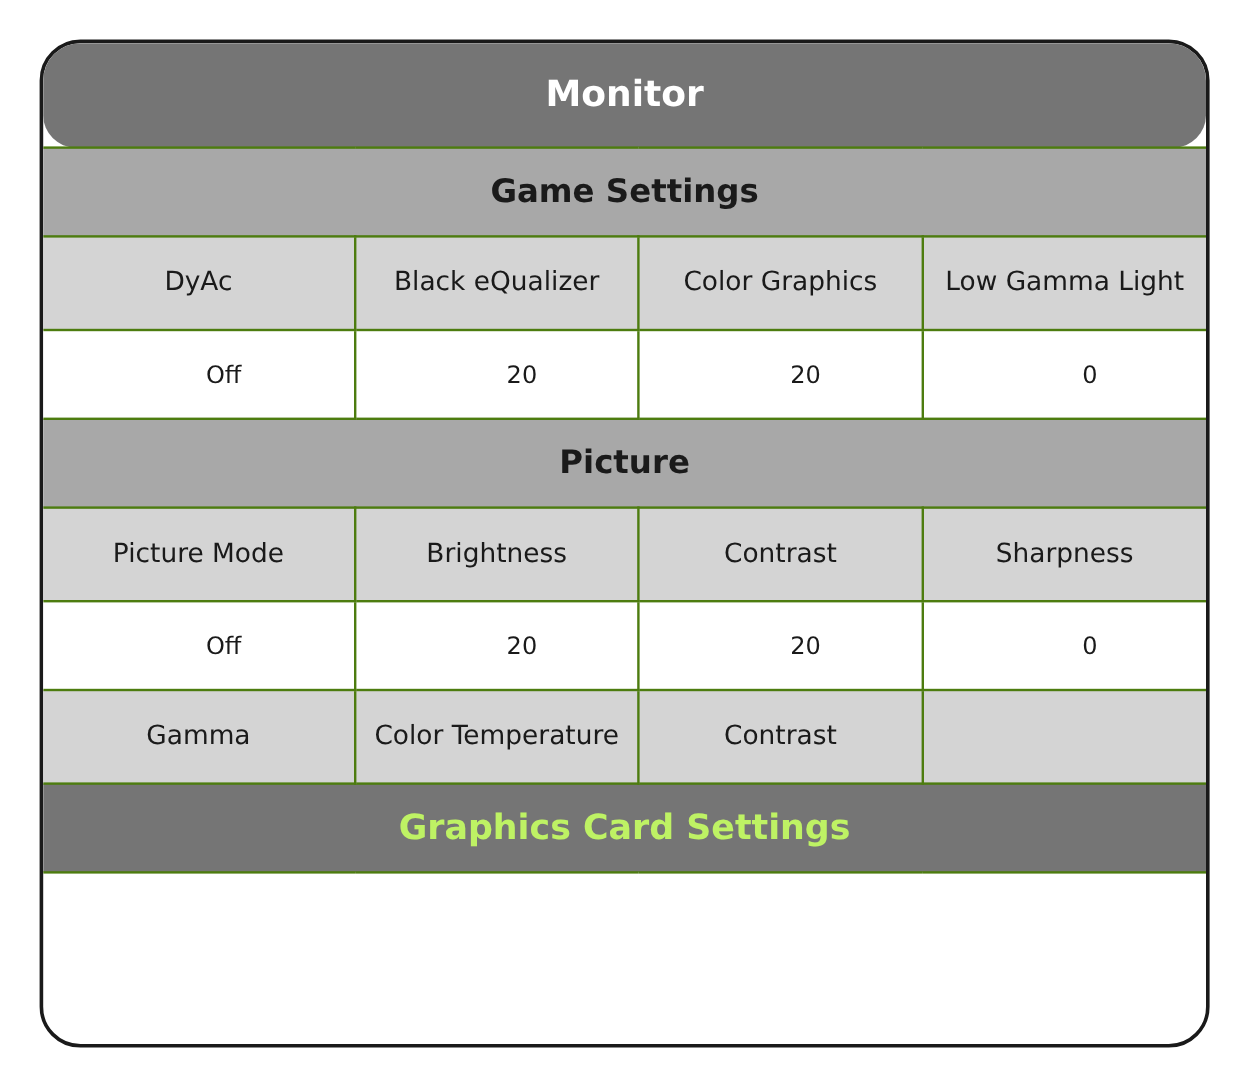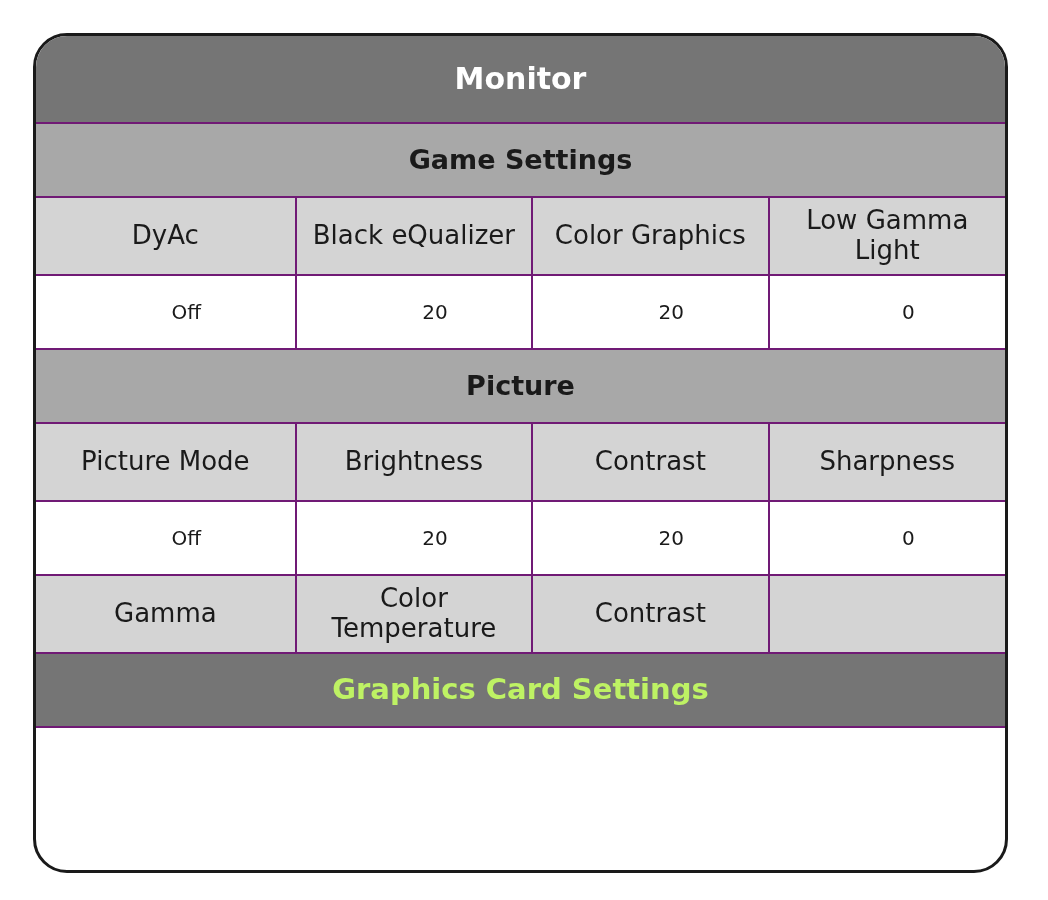"Monitor" .title-row td { border-radius: none -> 27px }
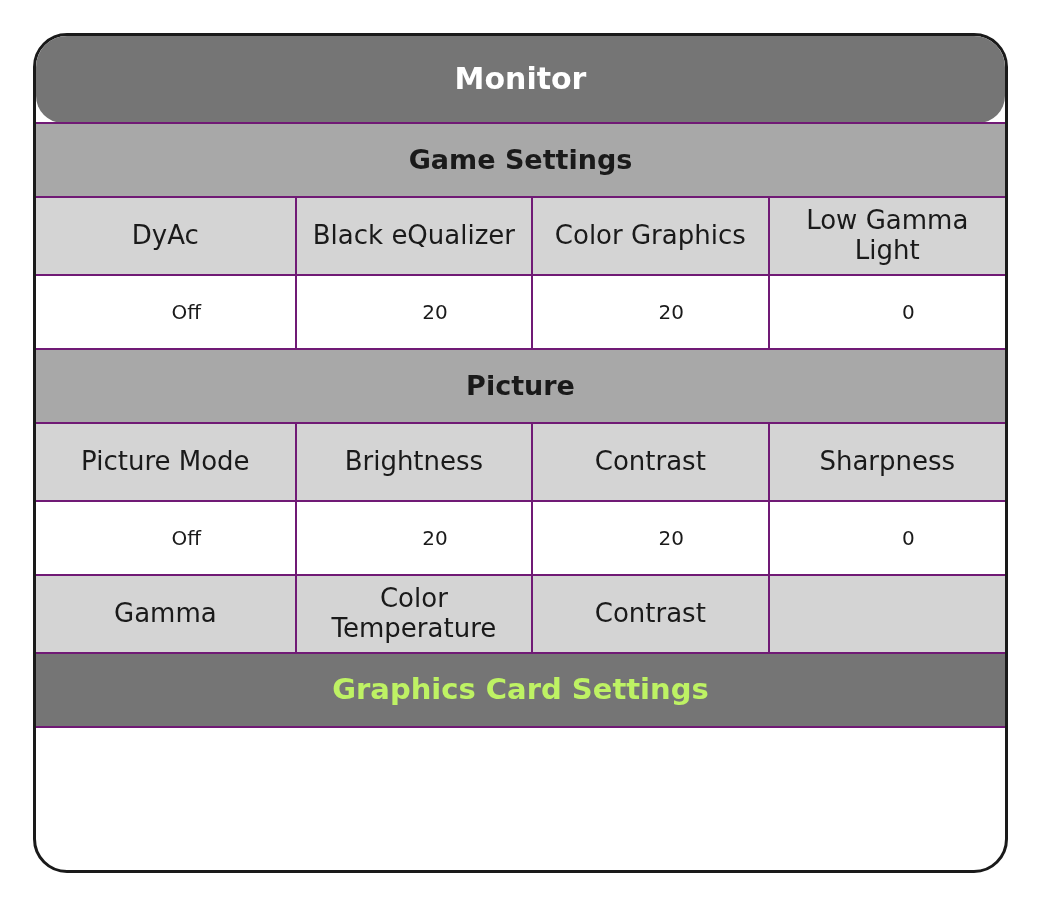"Game Settings" .tbl td { border: 2px solid #701a75 -> 2px solid #4d7c0f }
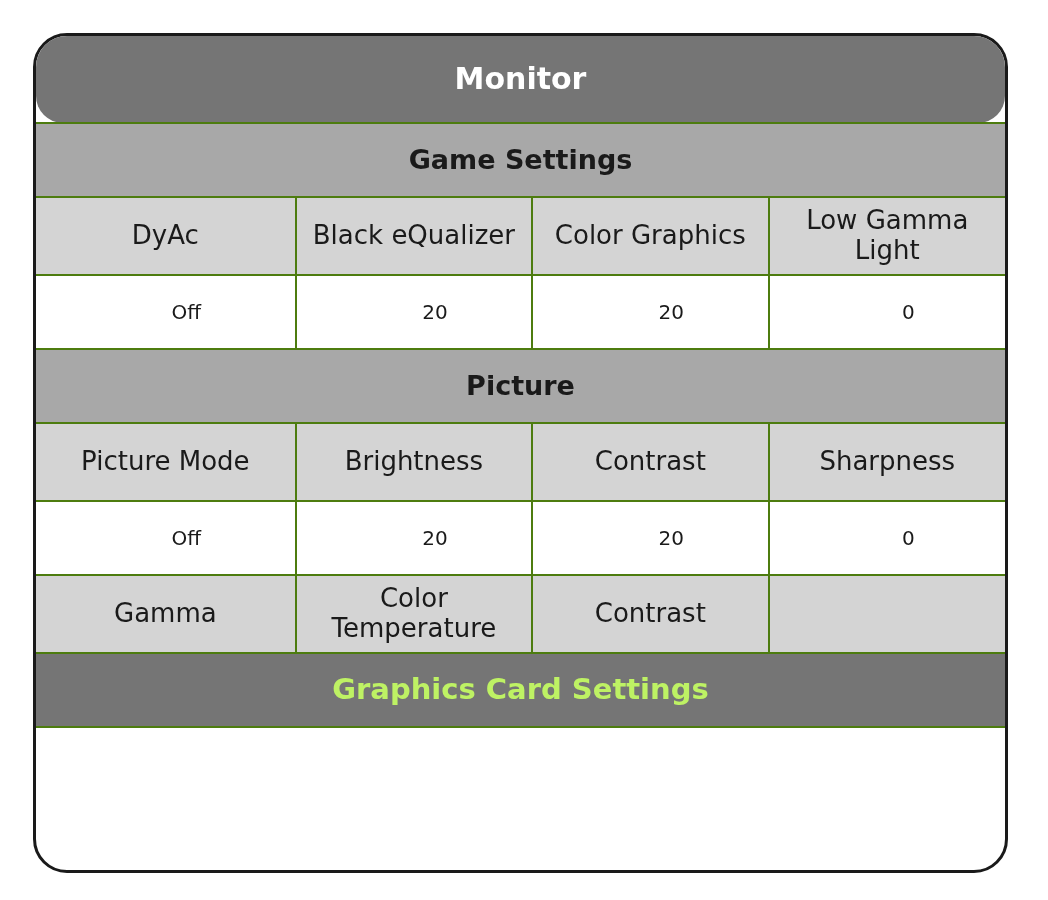"DyAc" .header-row td { font-size: 26px -> 22px }
